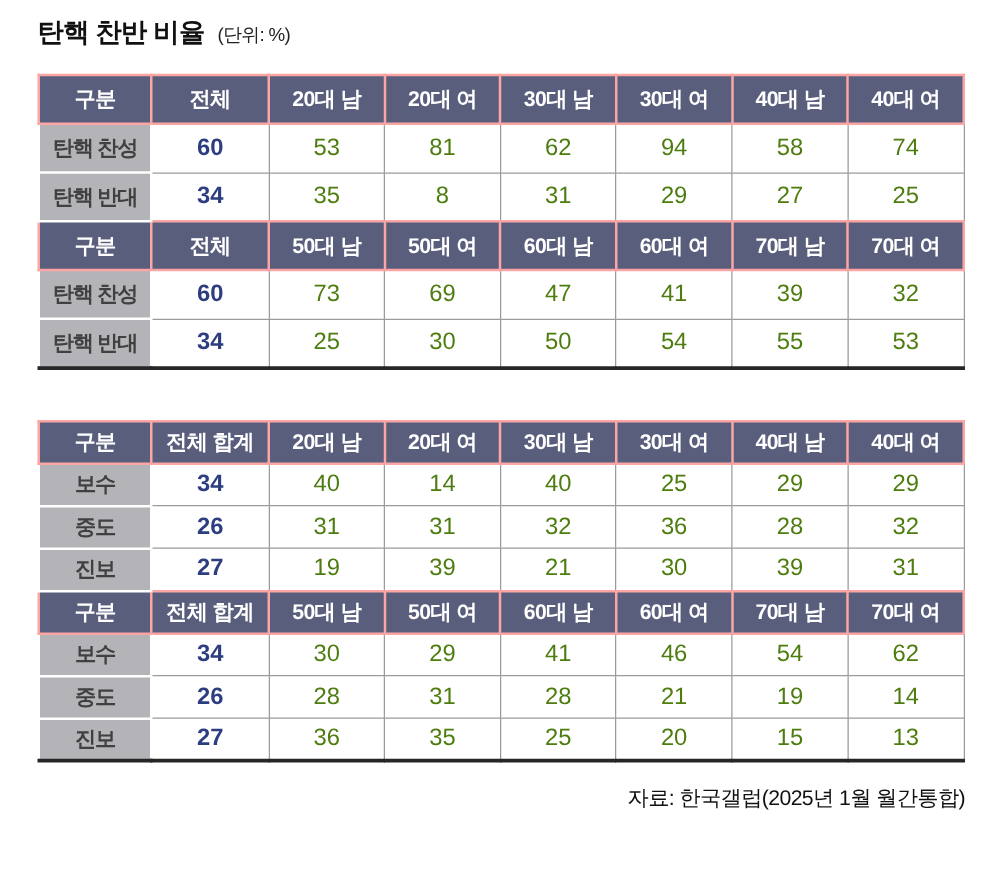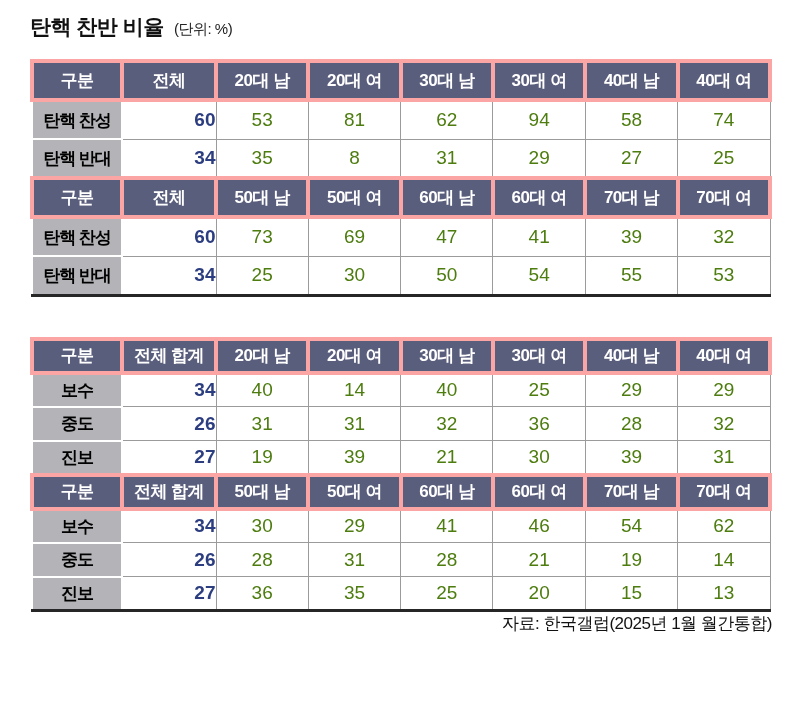"구분" th.col-header { border: 4px solid #fca5a5 -> 2px solid #fca5a5 }
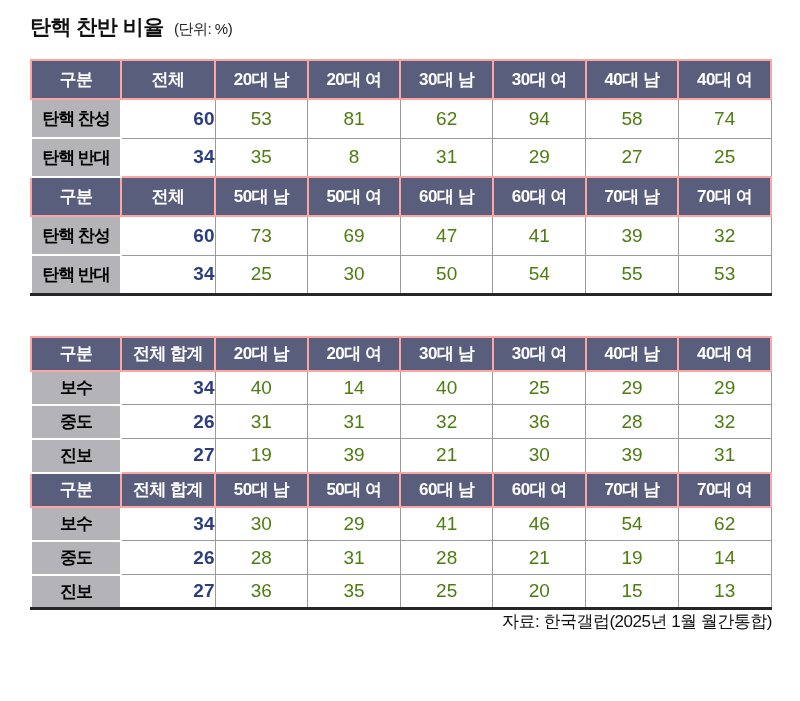"탄핵 찬성" td.row-label { color: #000000 -> #404040 }
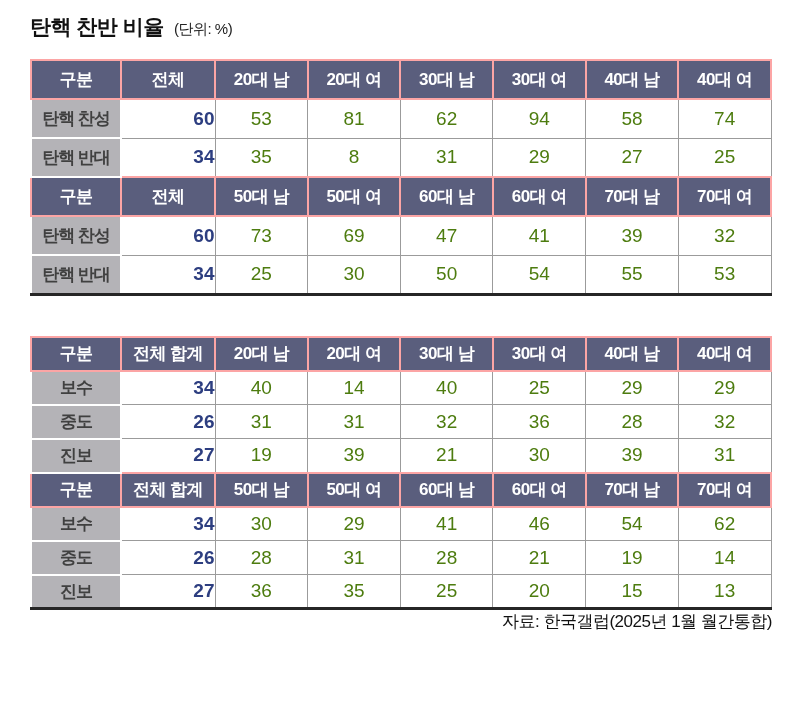"60" td.cell-total { text-align: right -> none }
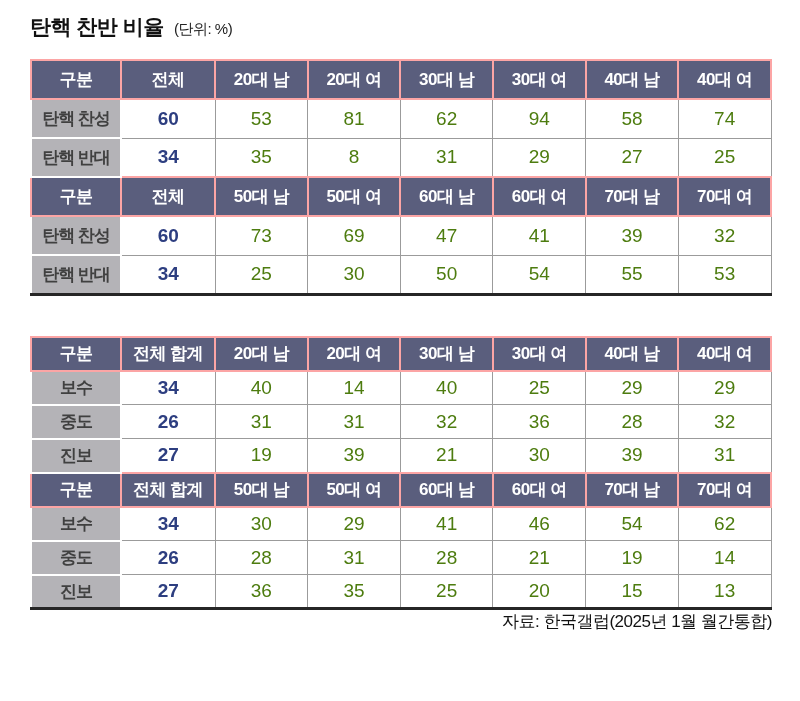"자료: 한국갤럽(2025년 1월 월간통합)" .source-caption { margin-top: none -> 17px }
